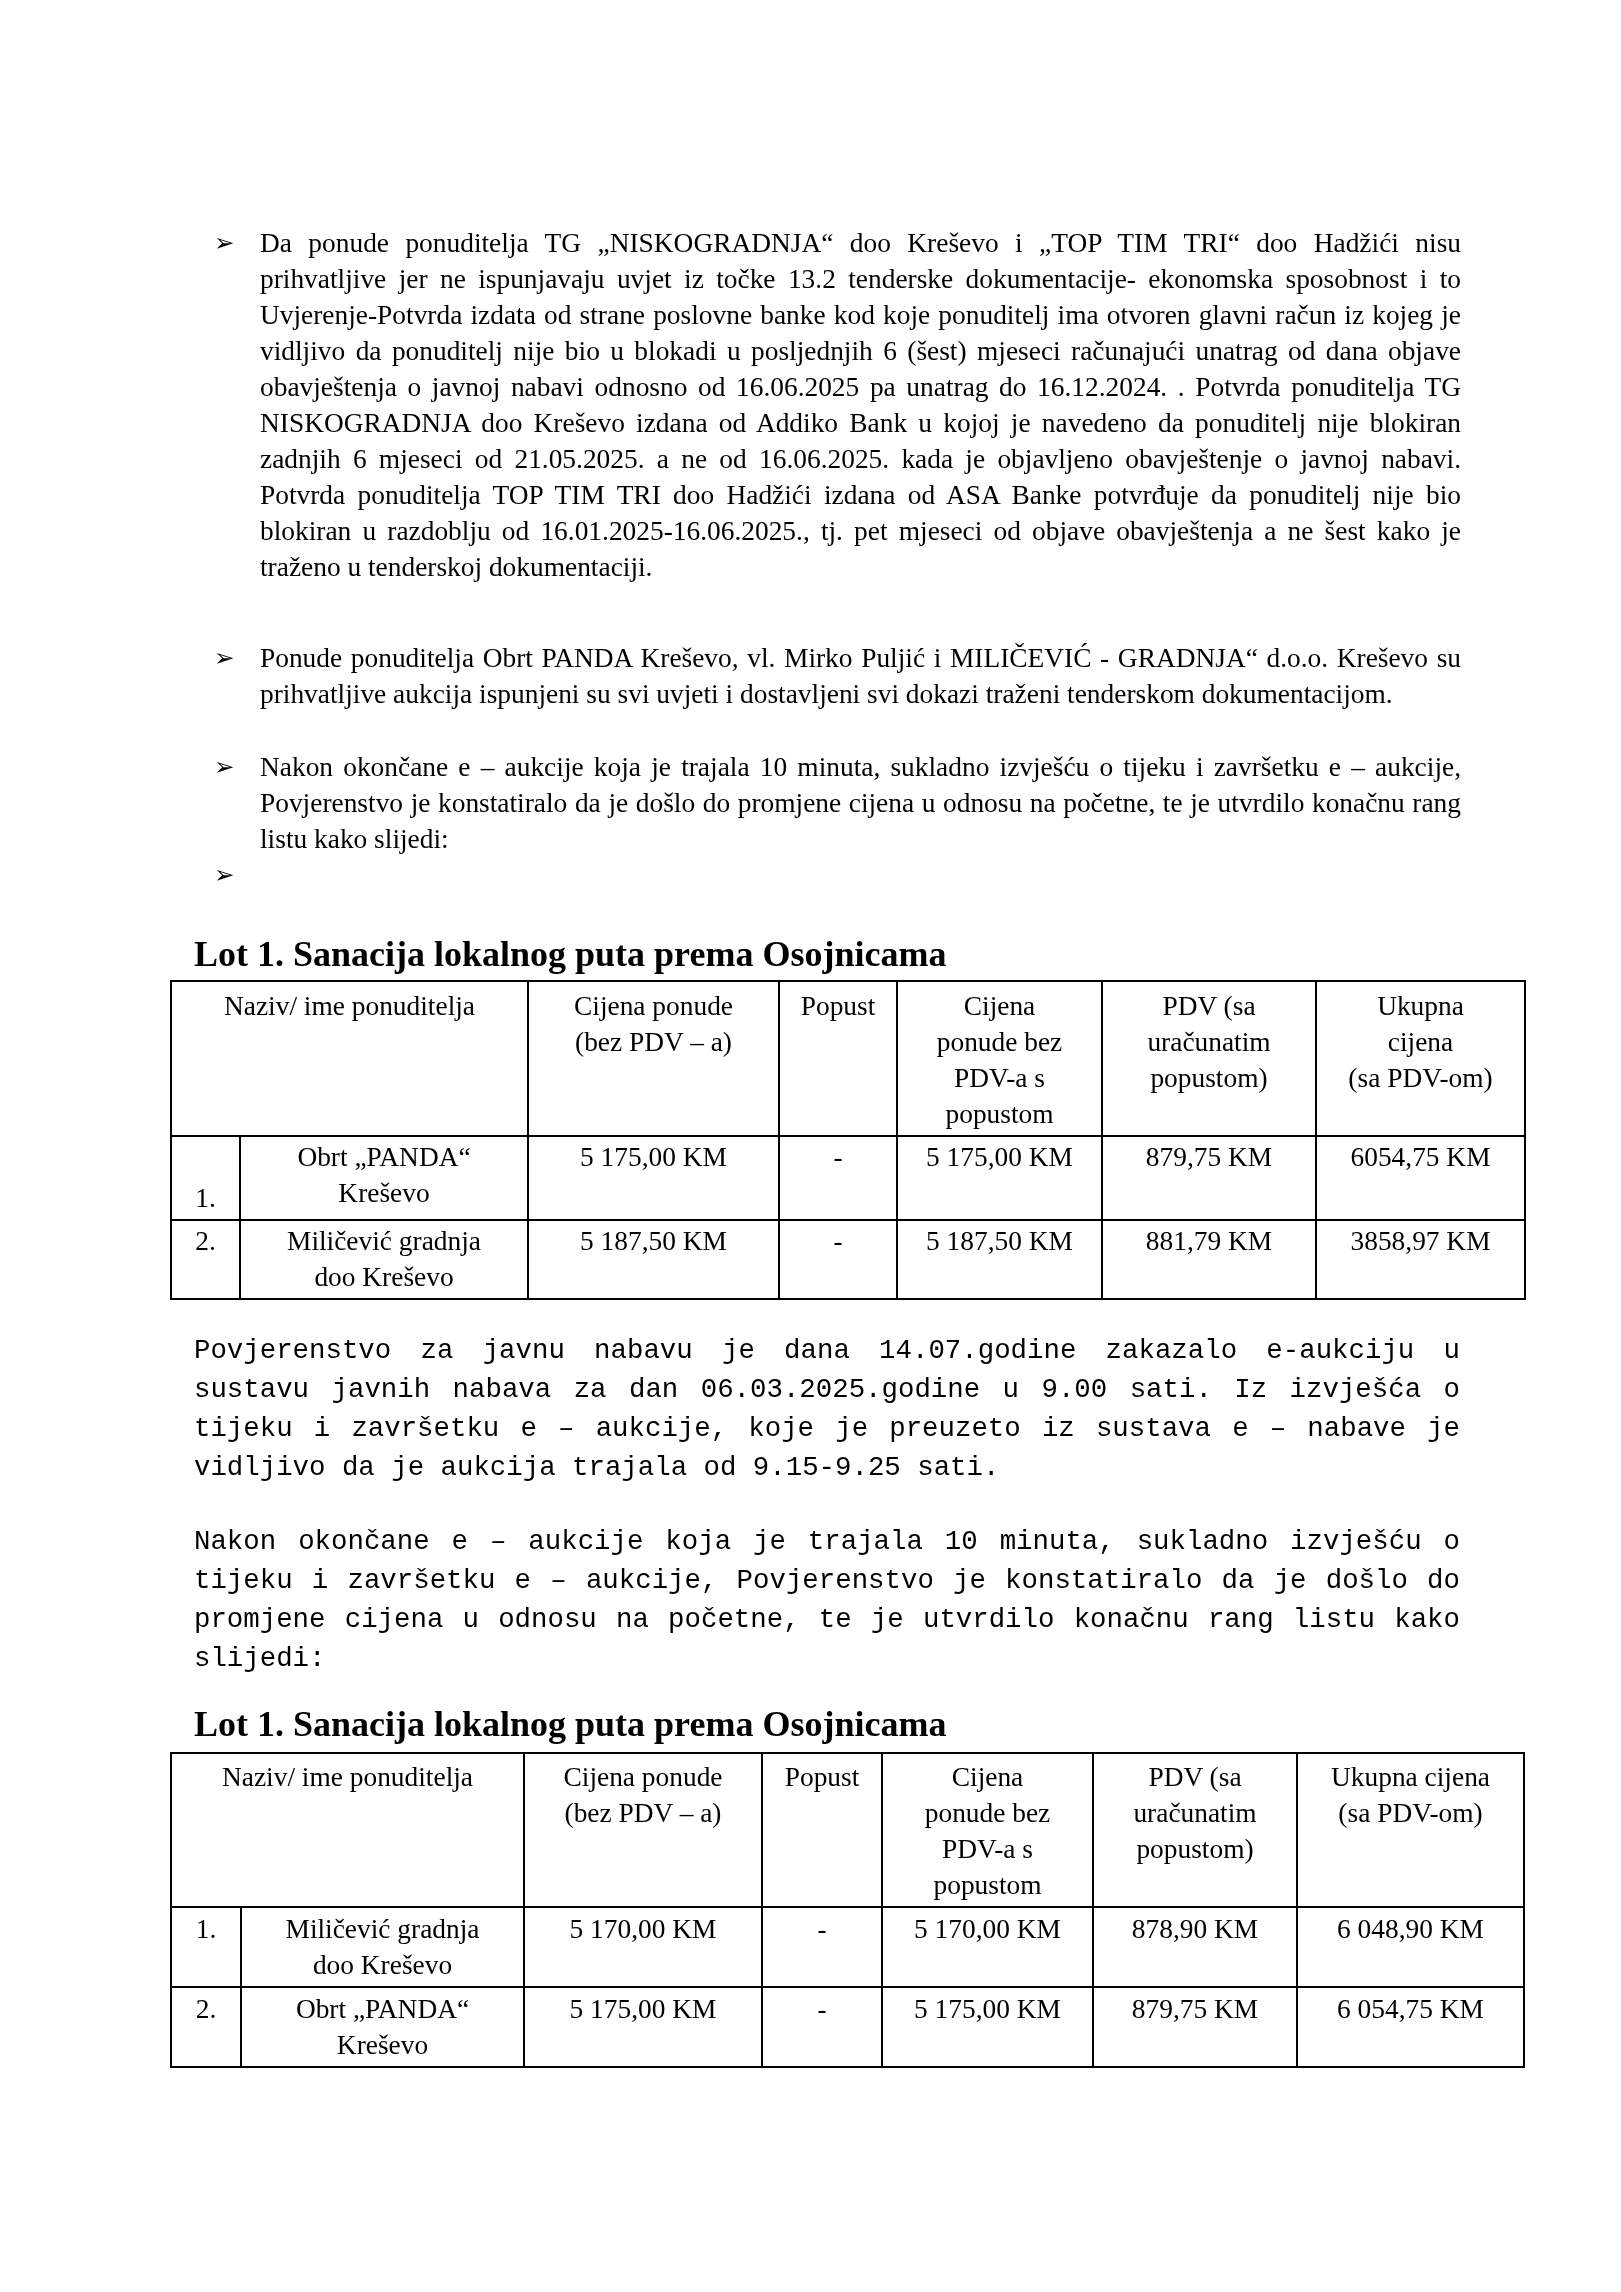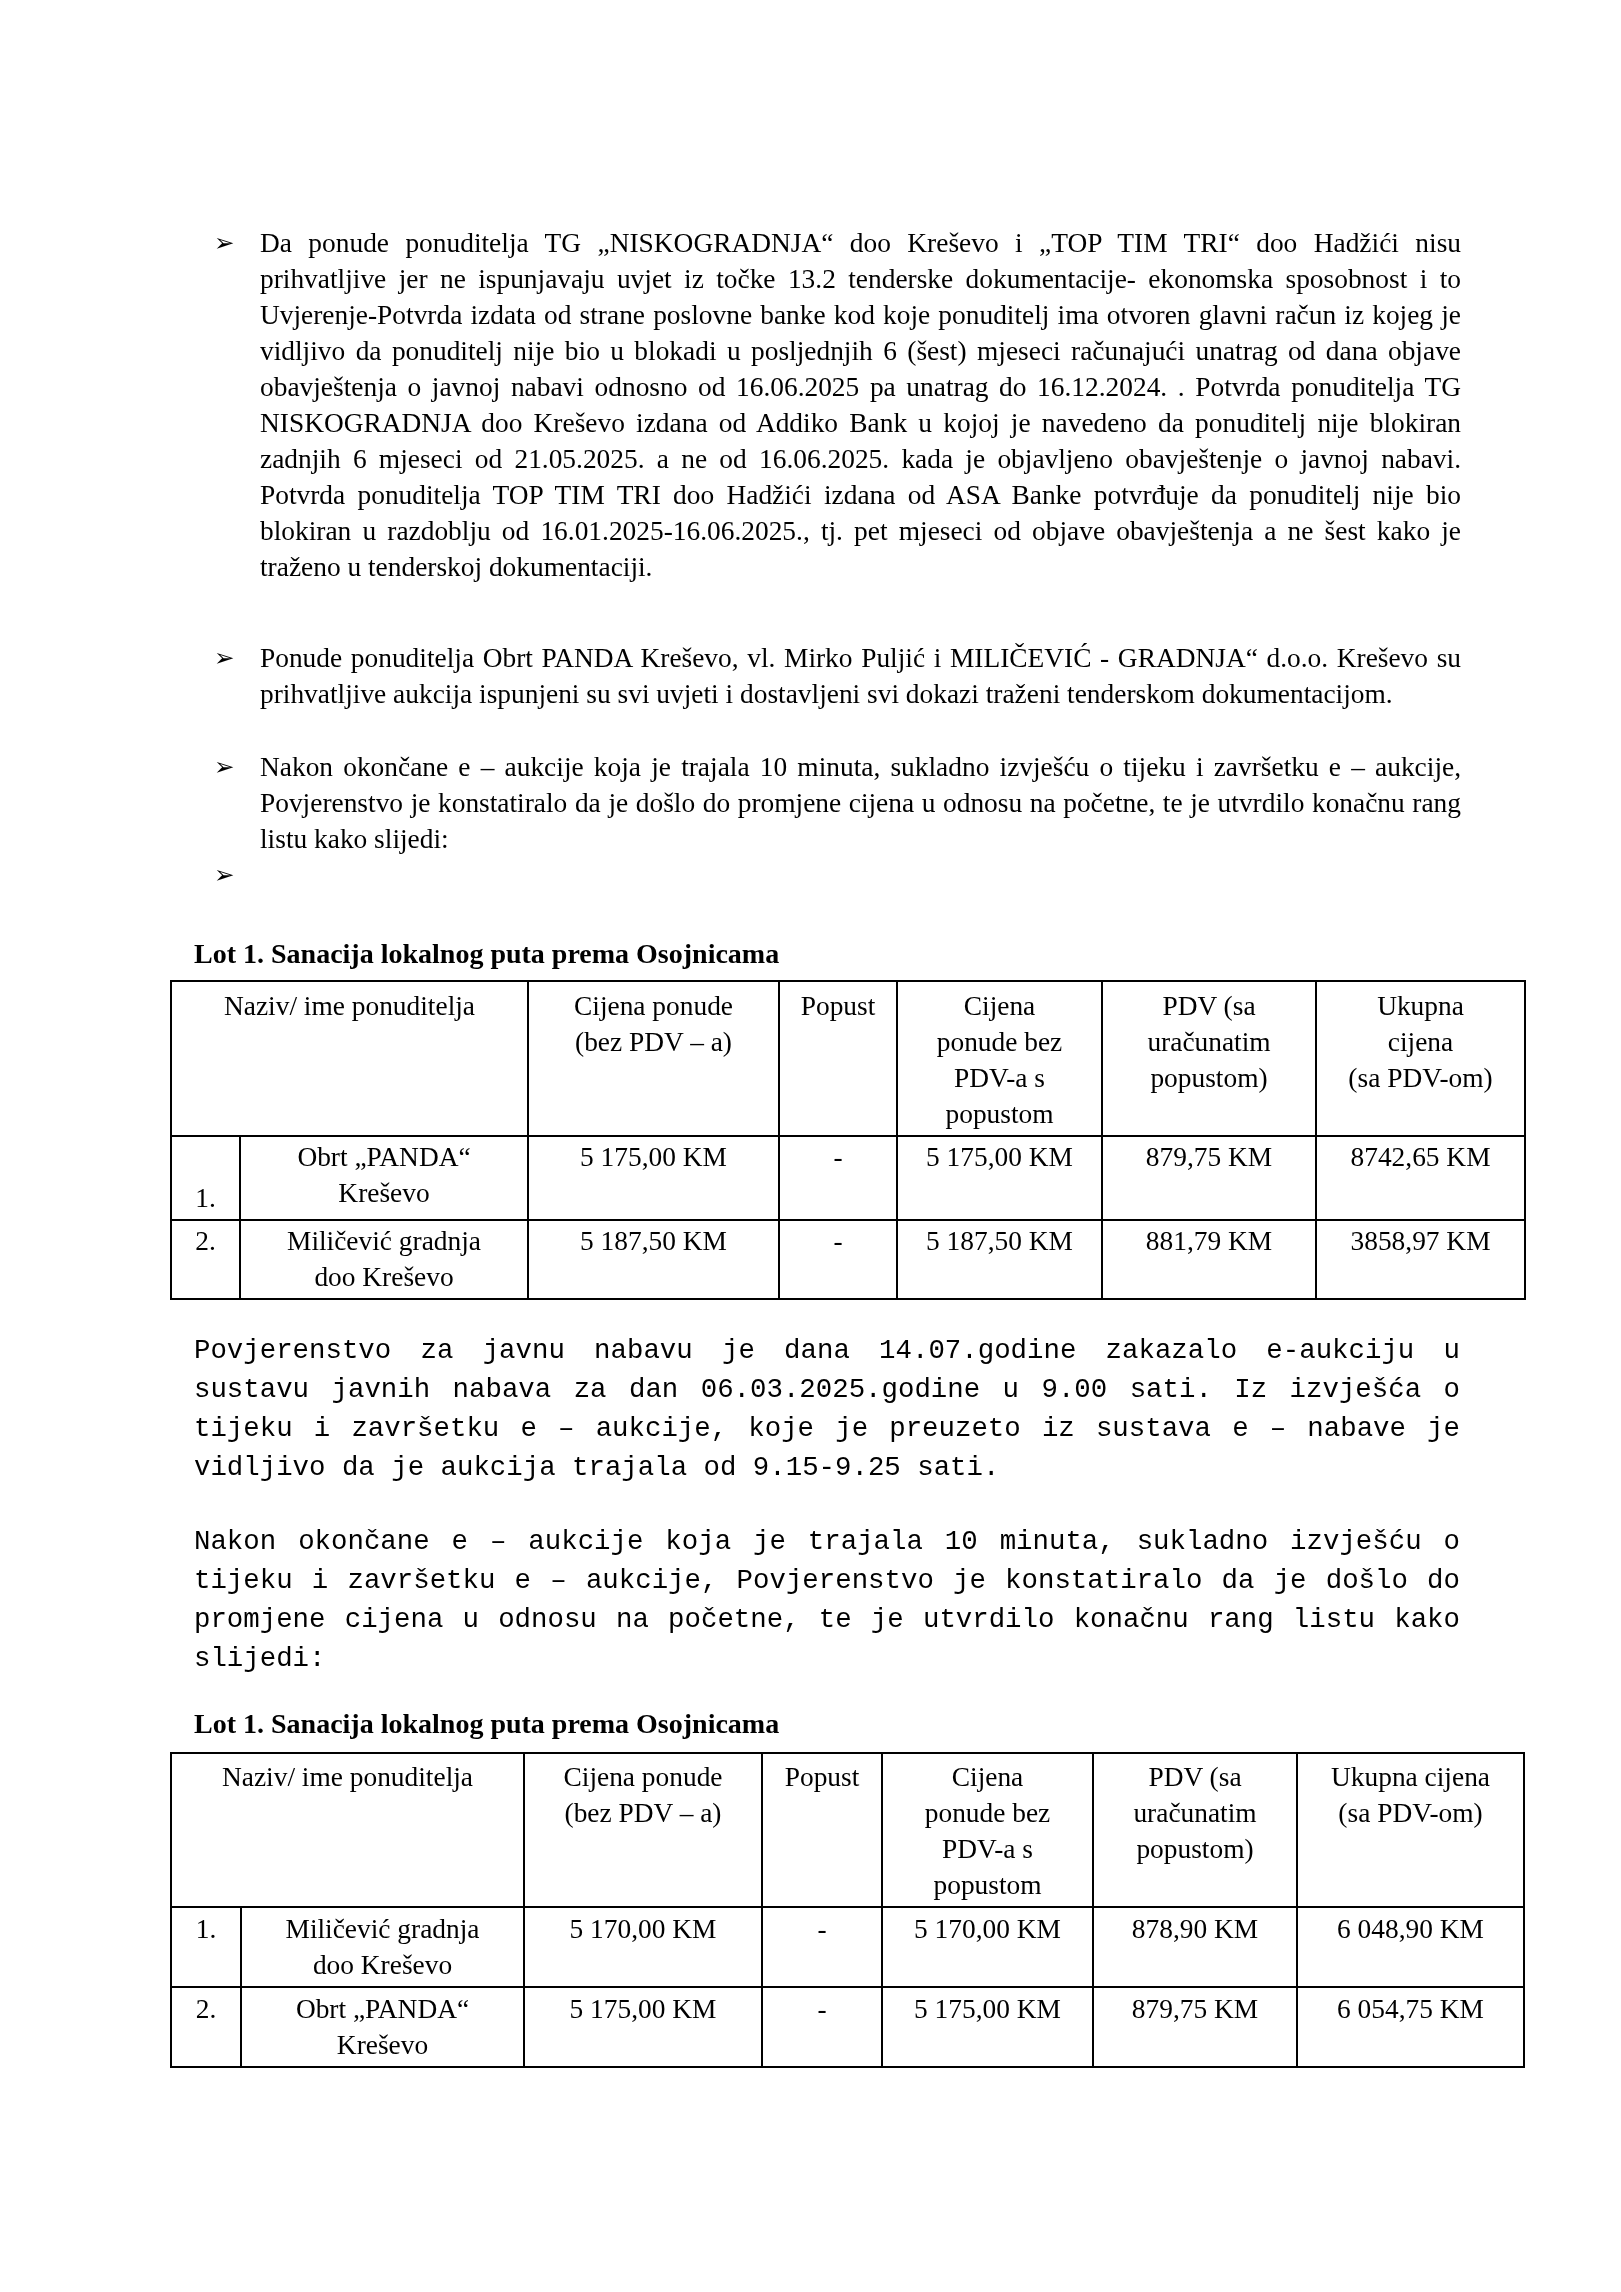"Lot 1. Sanacija lokalnog puta" .lot-heading { font-size: 28px -> 36px }
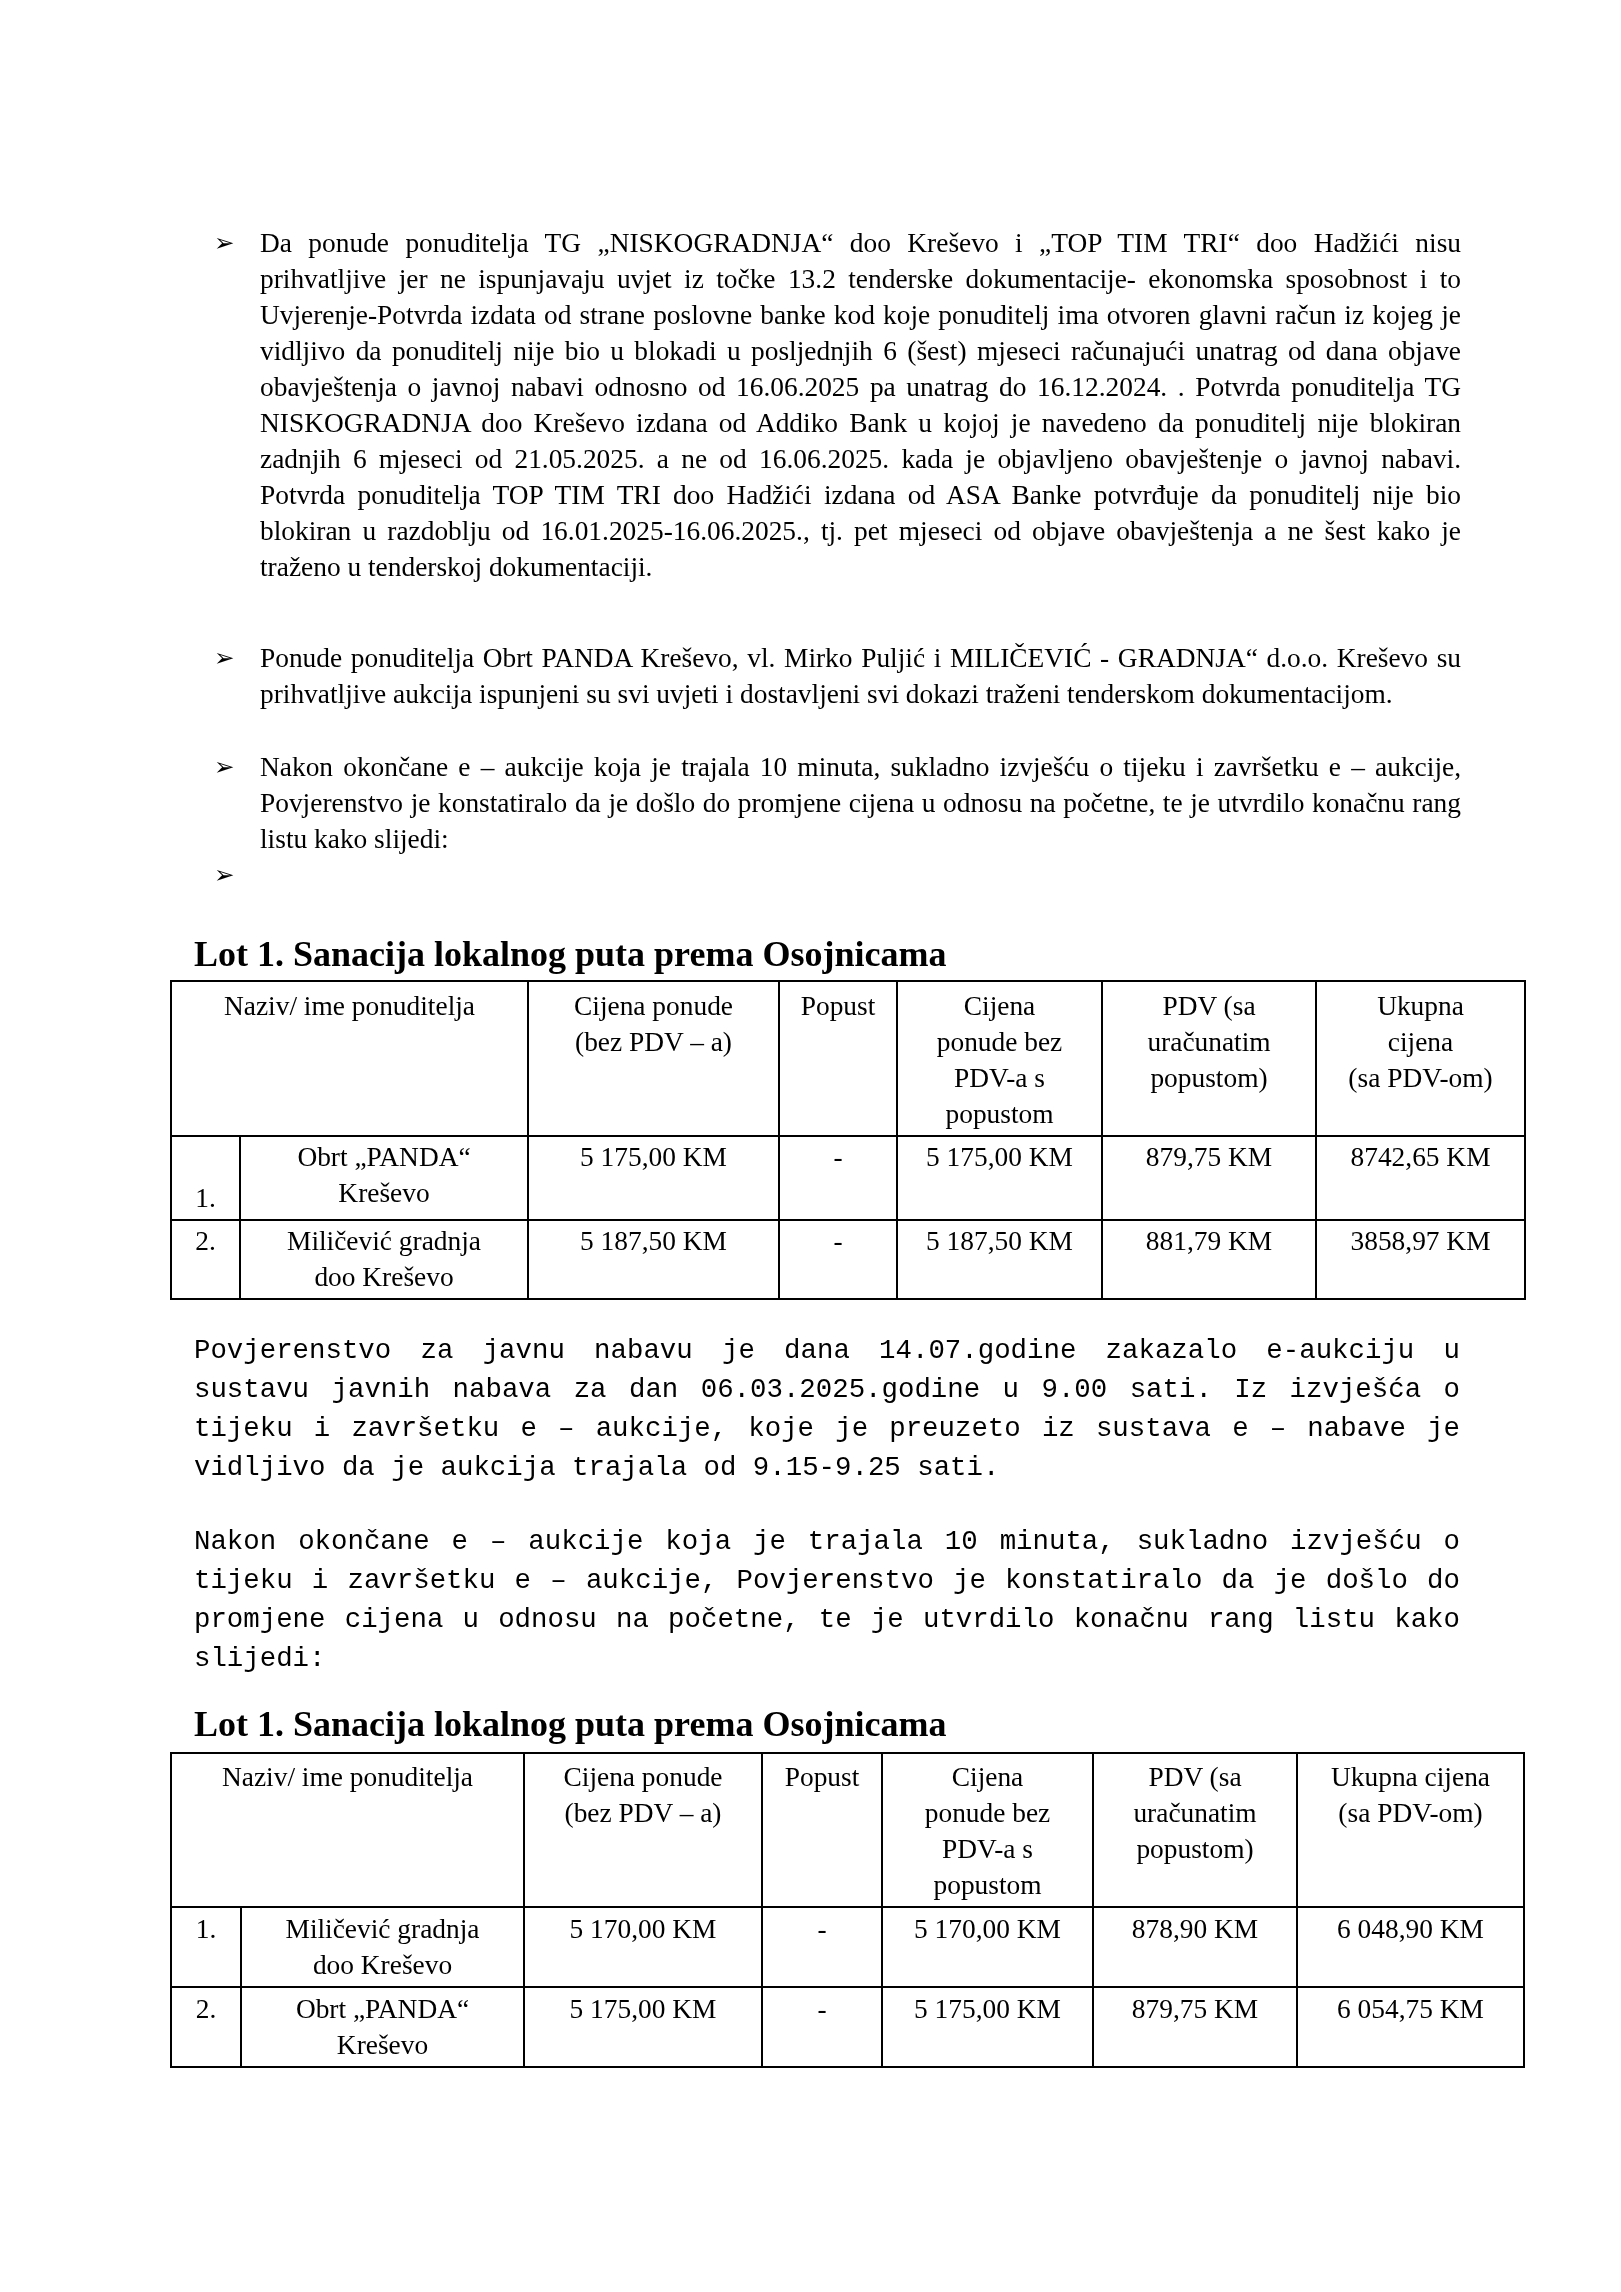"8742,65 KM" td.c6 { text: 8742,65 -> 6054,75 }
